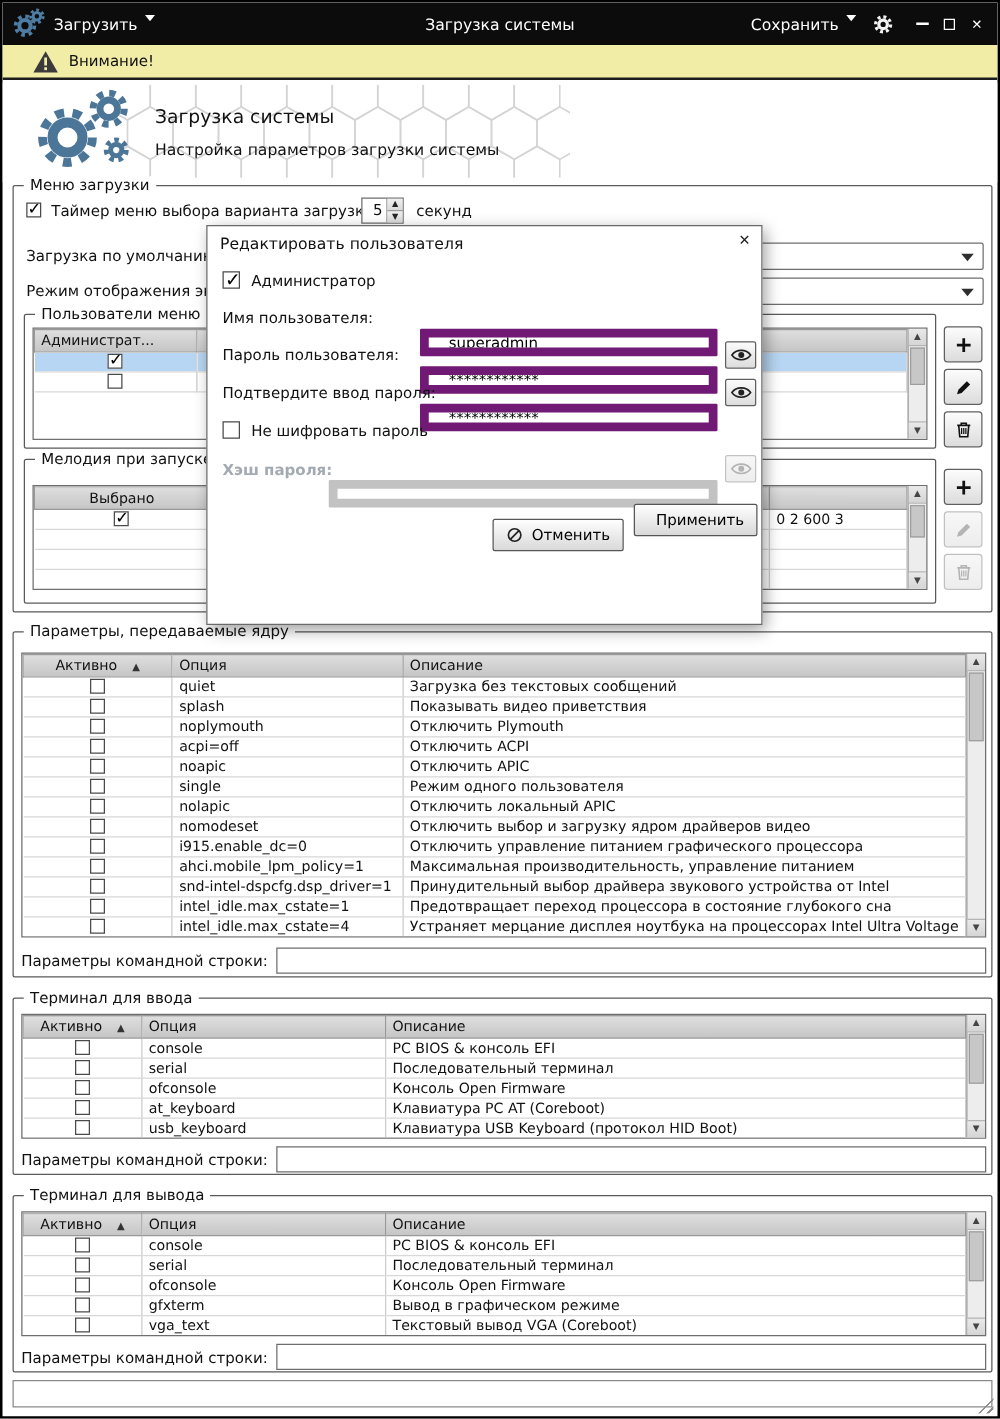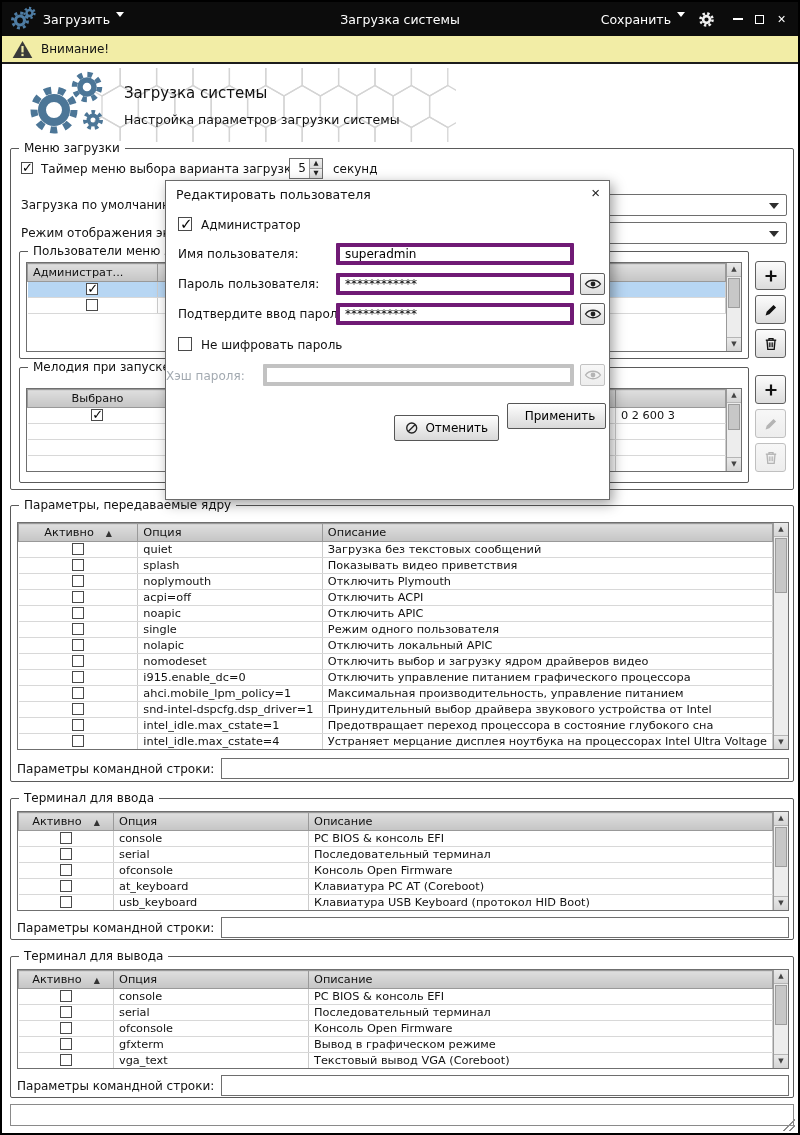"Внимание!" .warnbar { padding-left: 10px -> 24px }
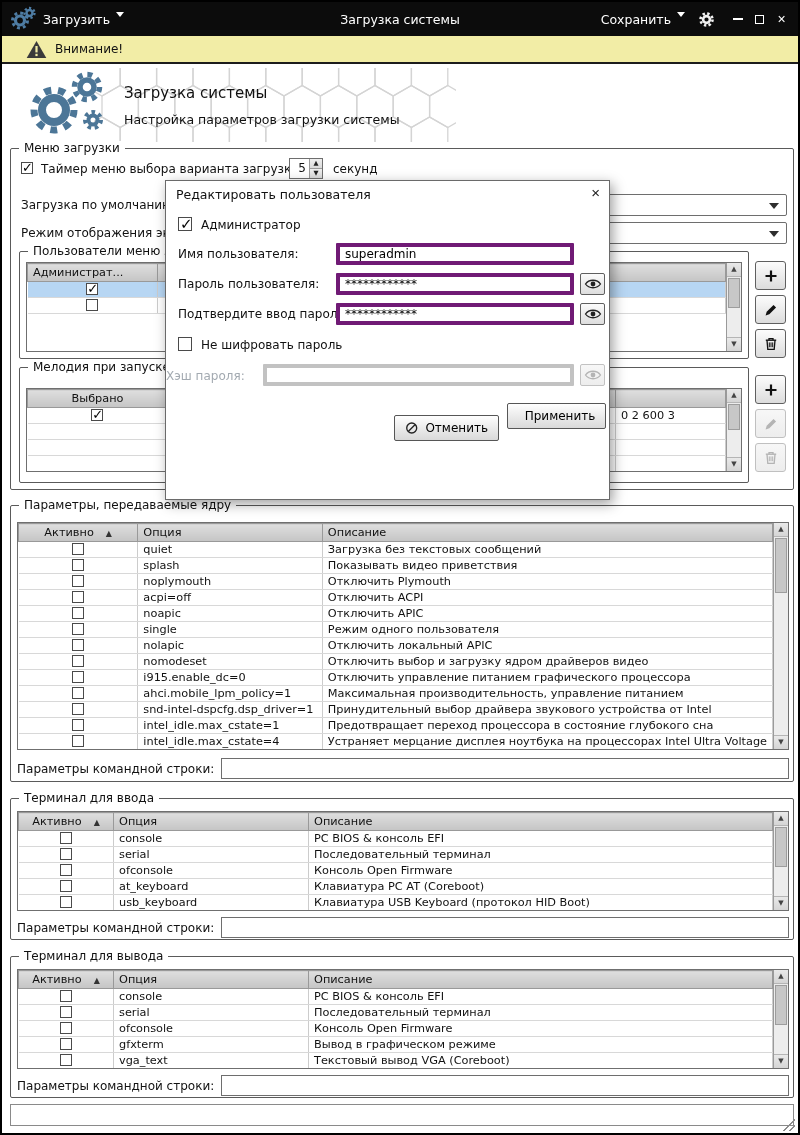"superadmin" .txt { border: 4px solid #701a75 -> 7px solid #701a75; margin-top: none -> 20px; padding: 0 5px -> 0 16px }
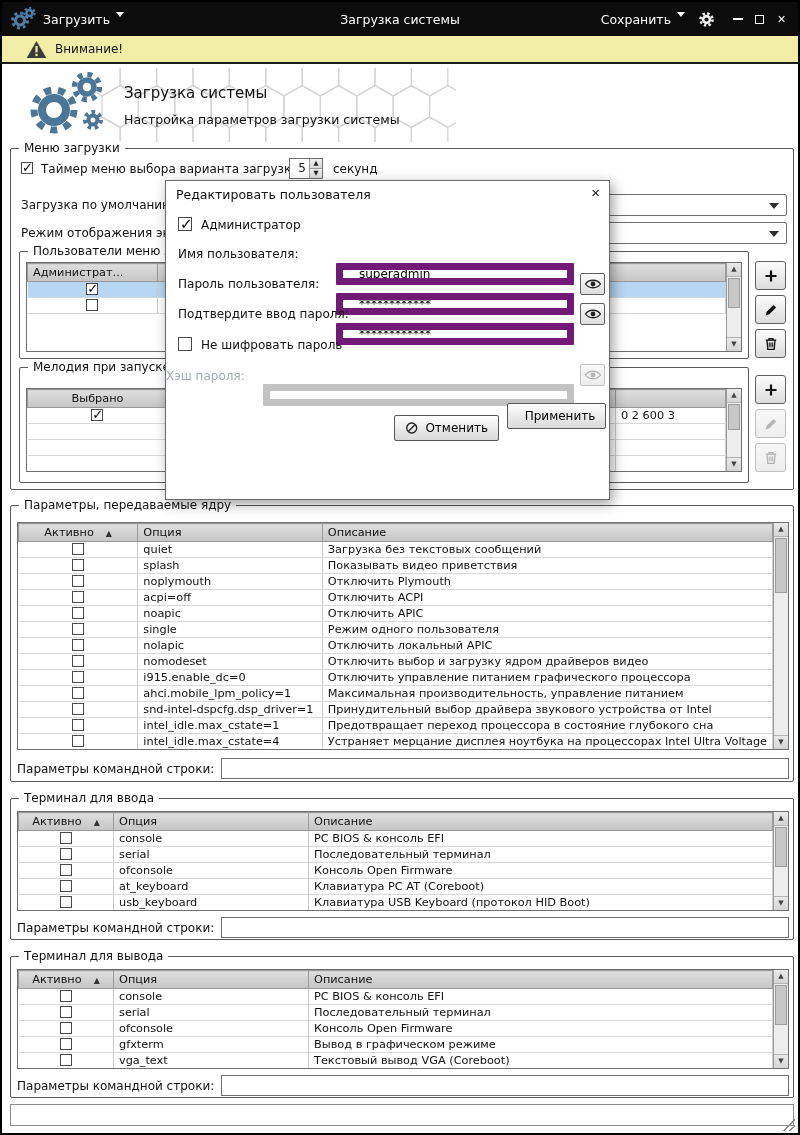"Хэш пароля:" span.lbl { font-weight: none -> bold; left: 0 -> 12px }
